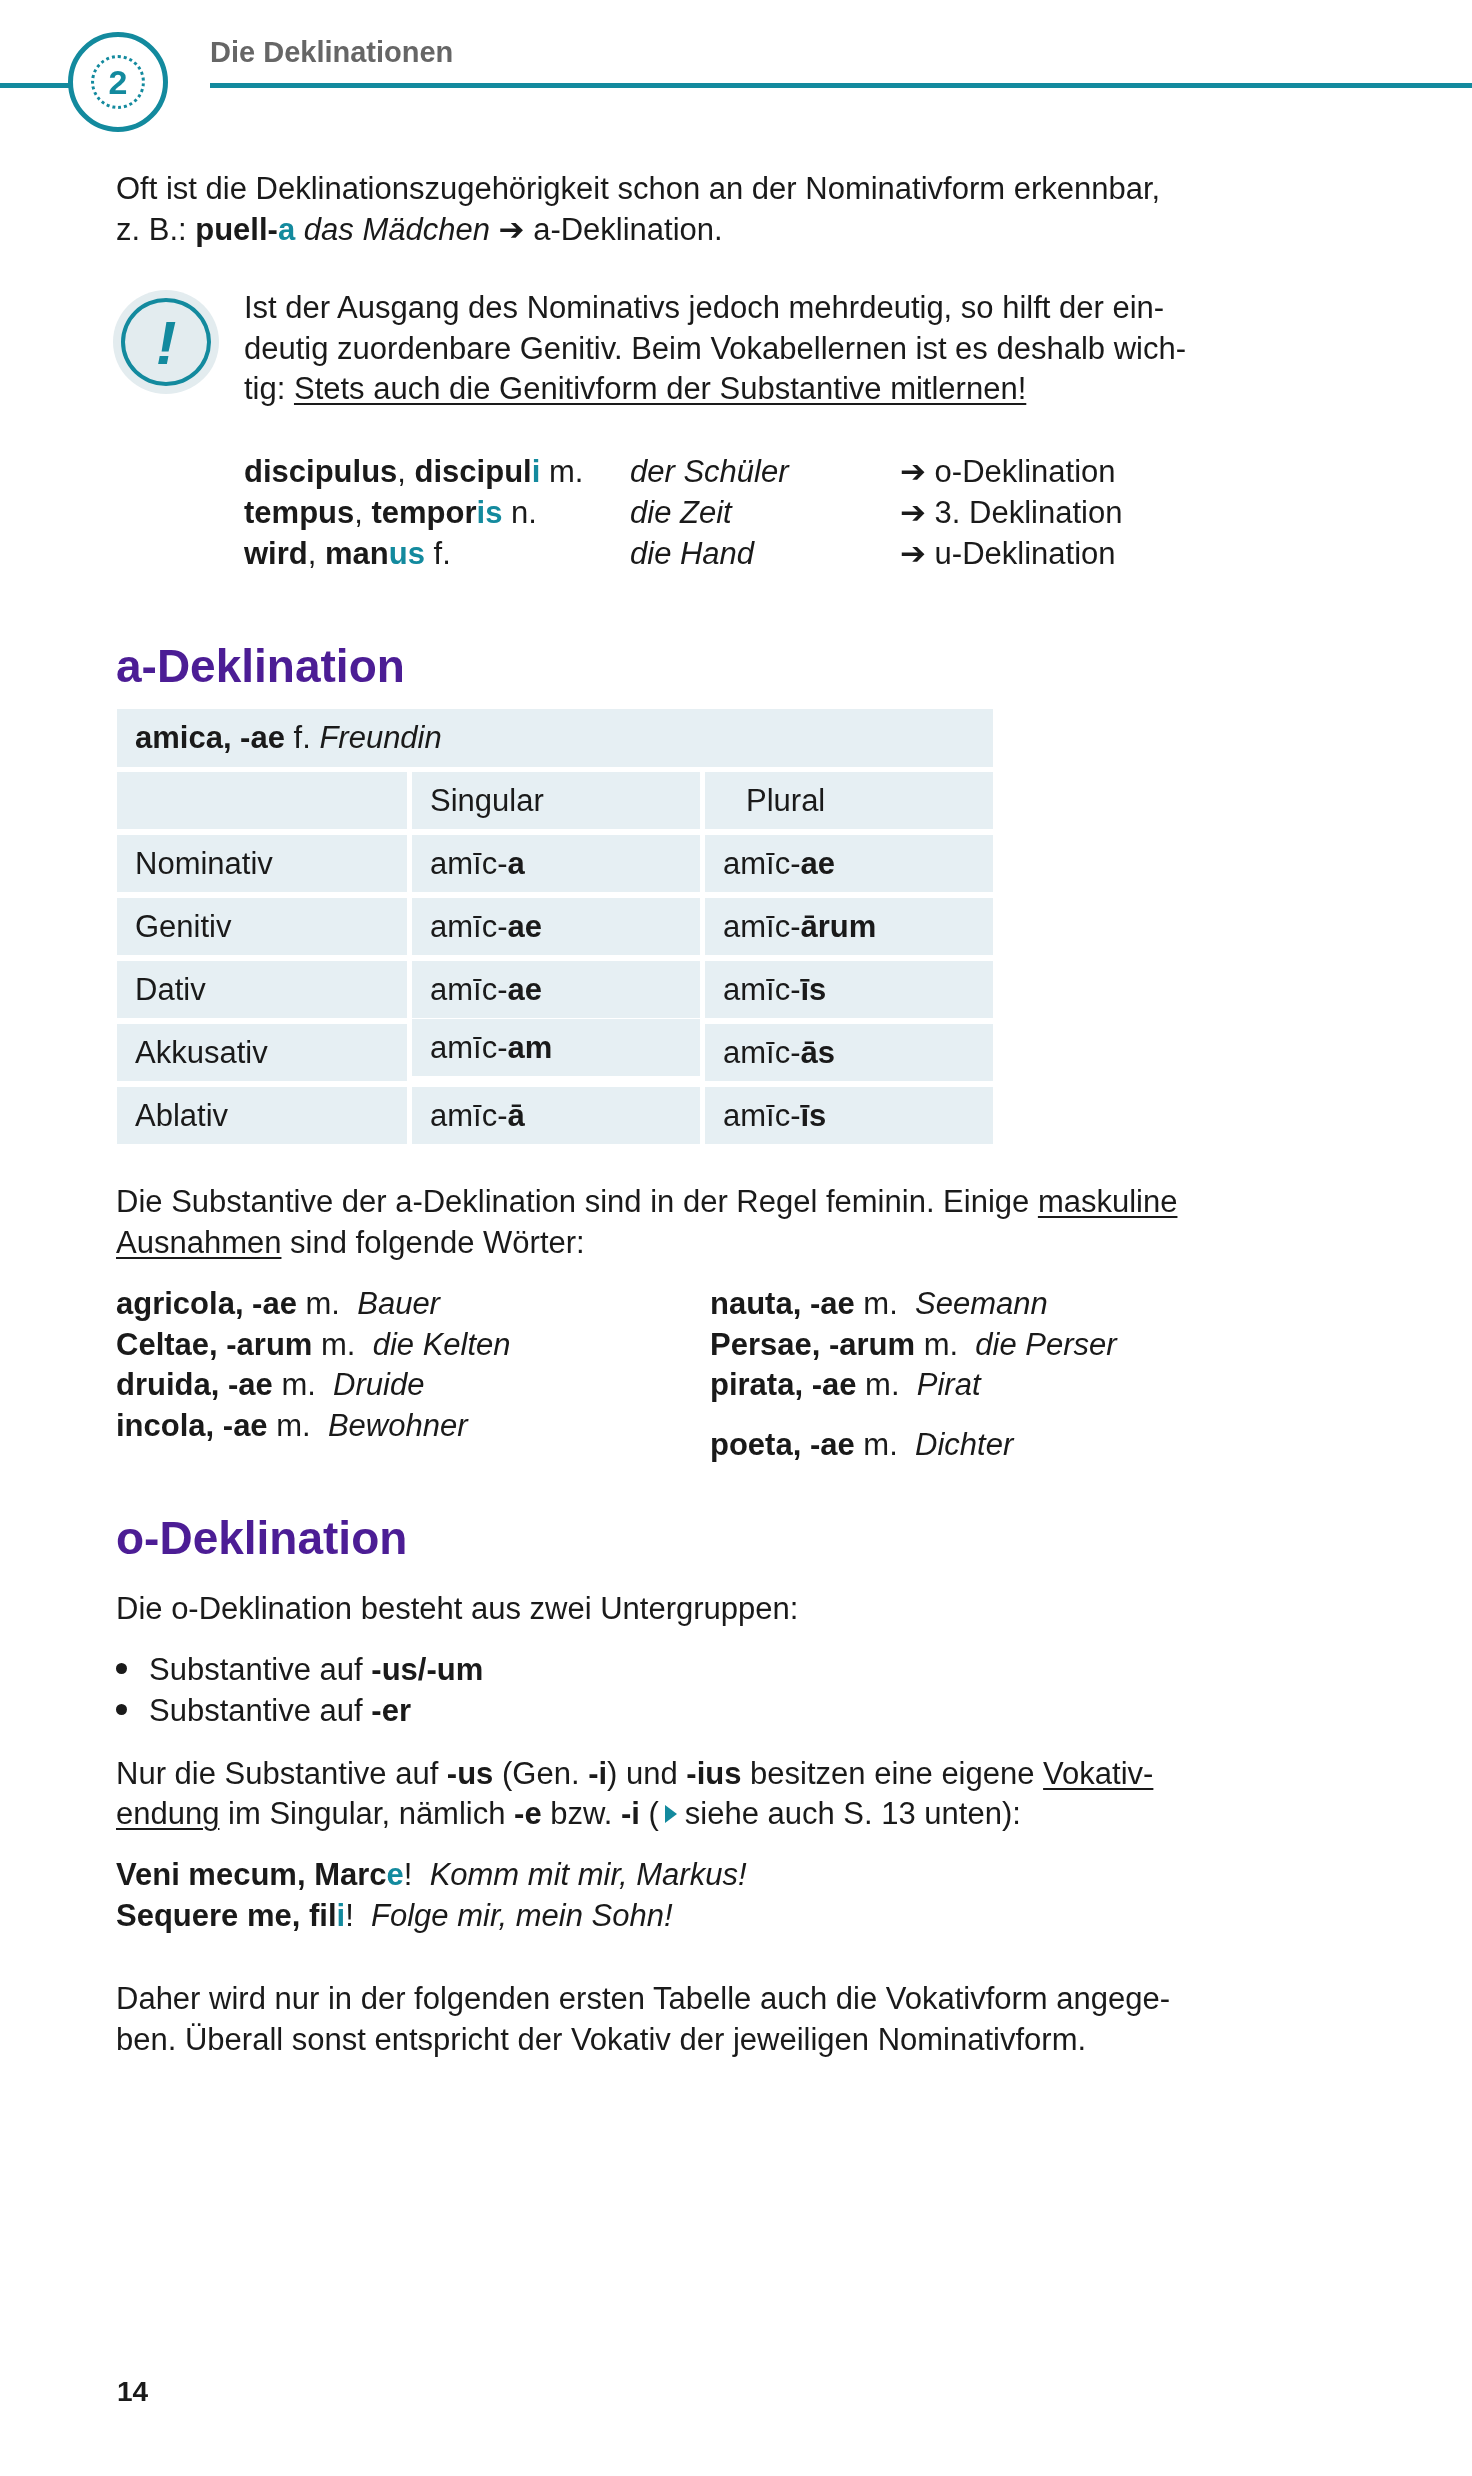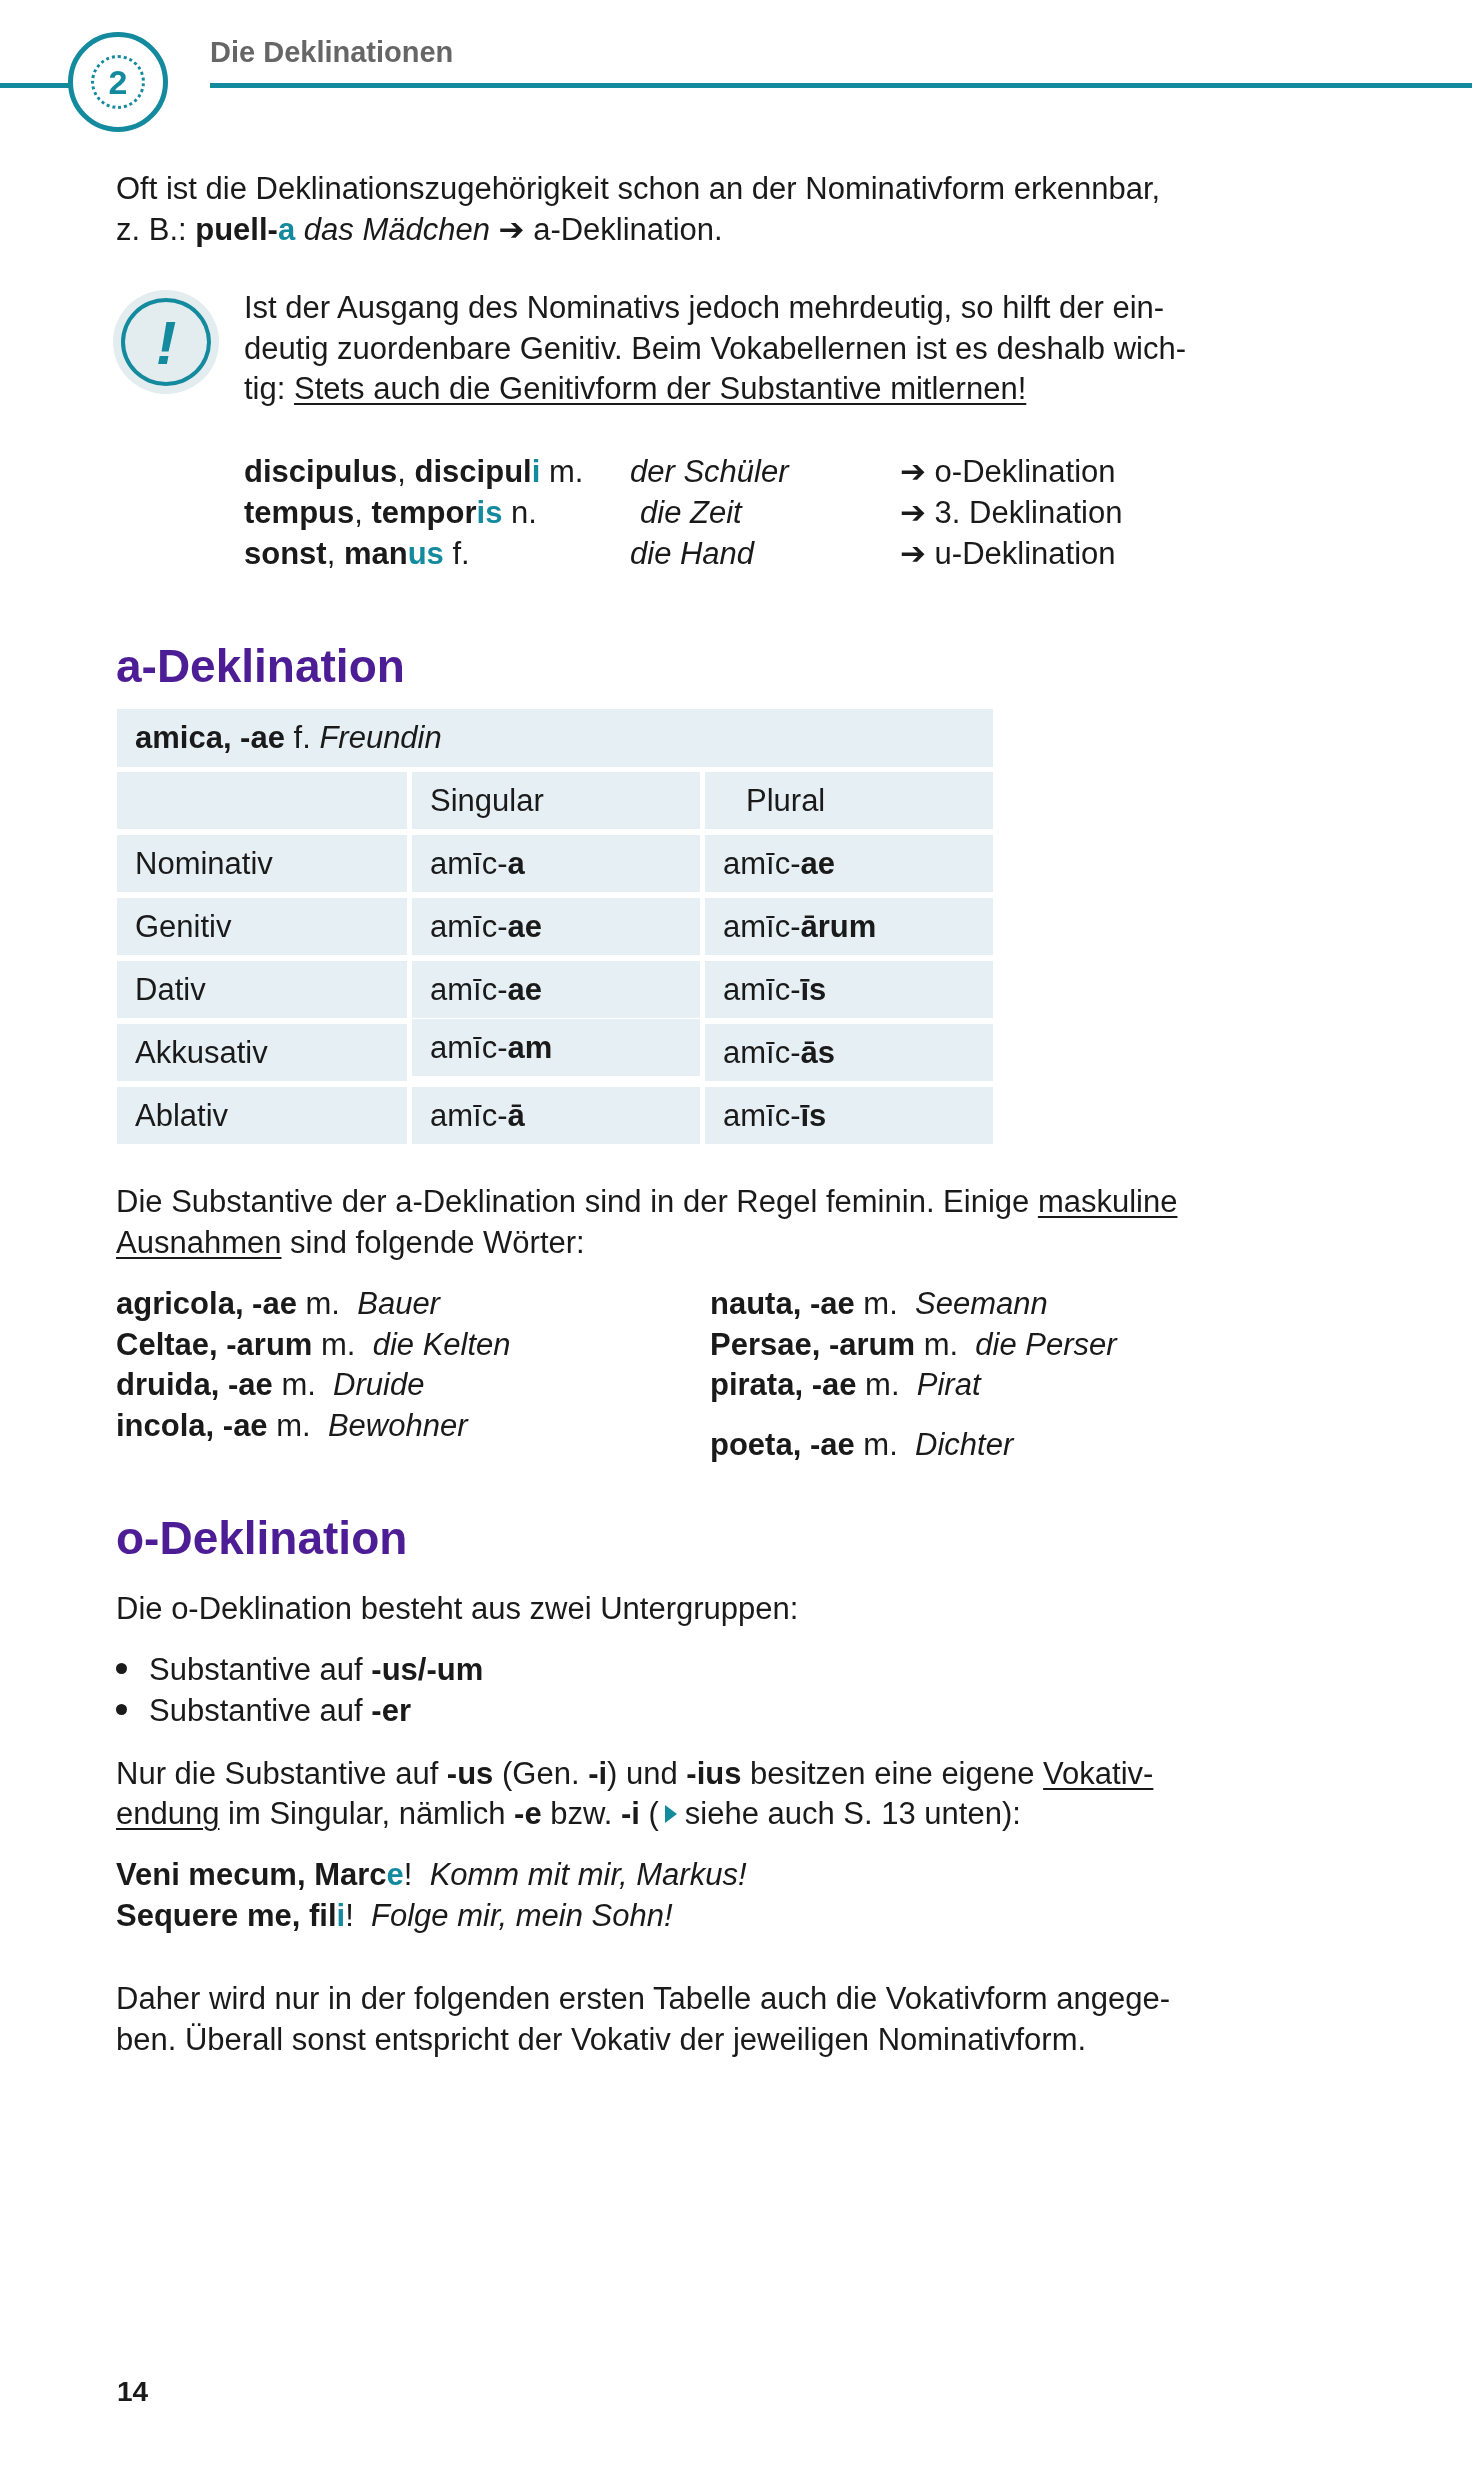"die Zeit" div.abs { margin-left: 10px -> none }
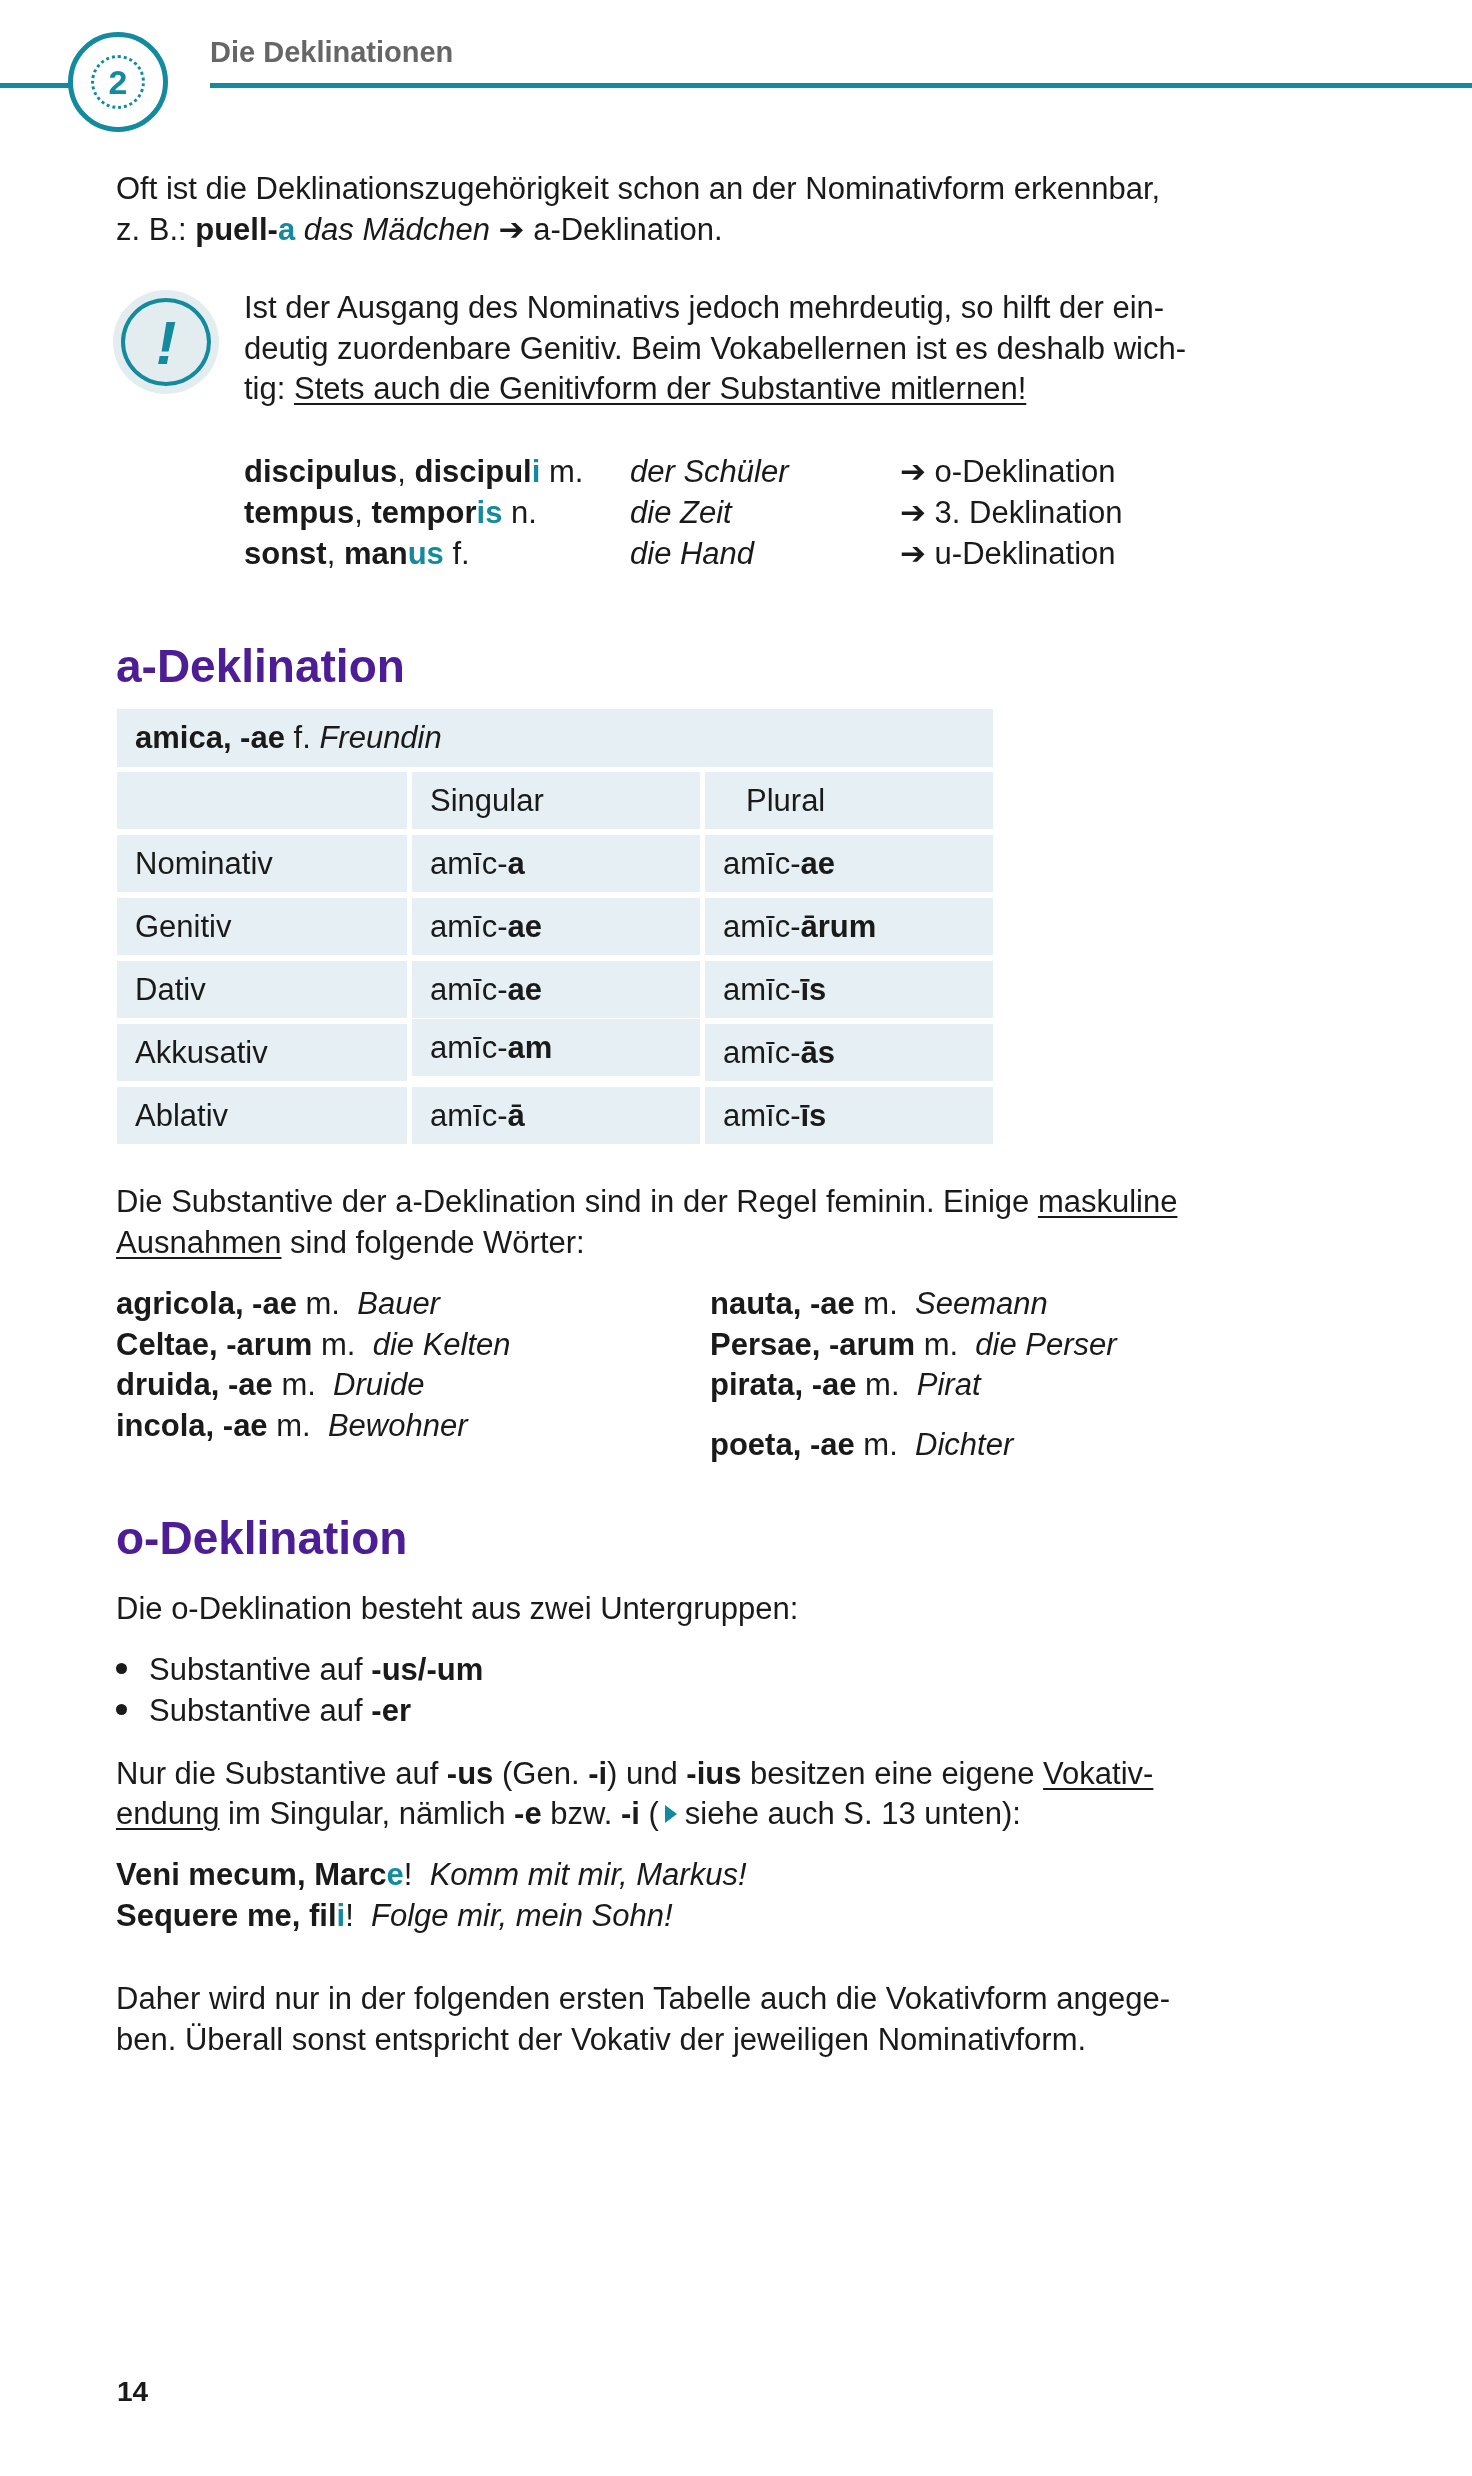"sonst" b { text: sonst -> wird }
